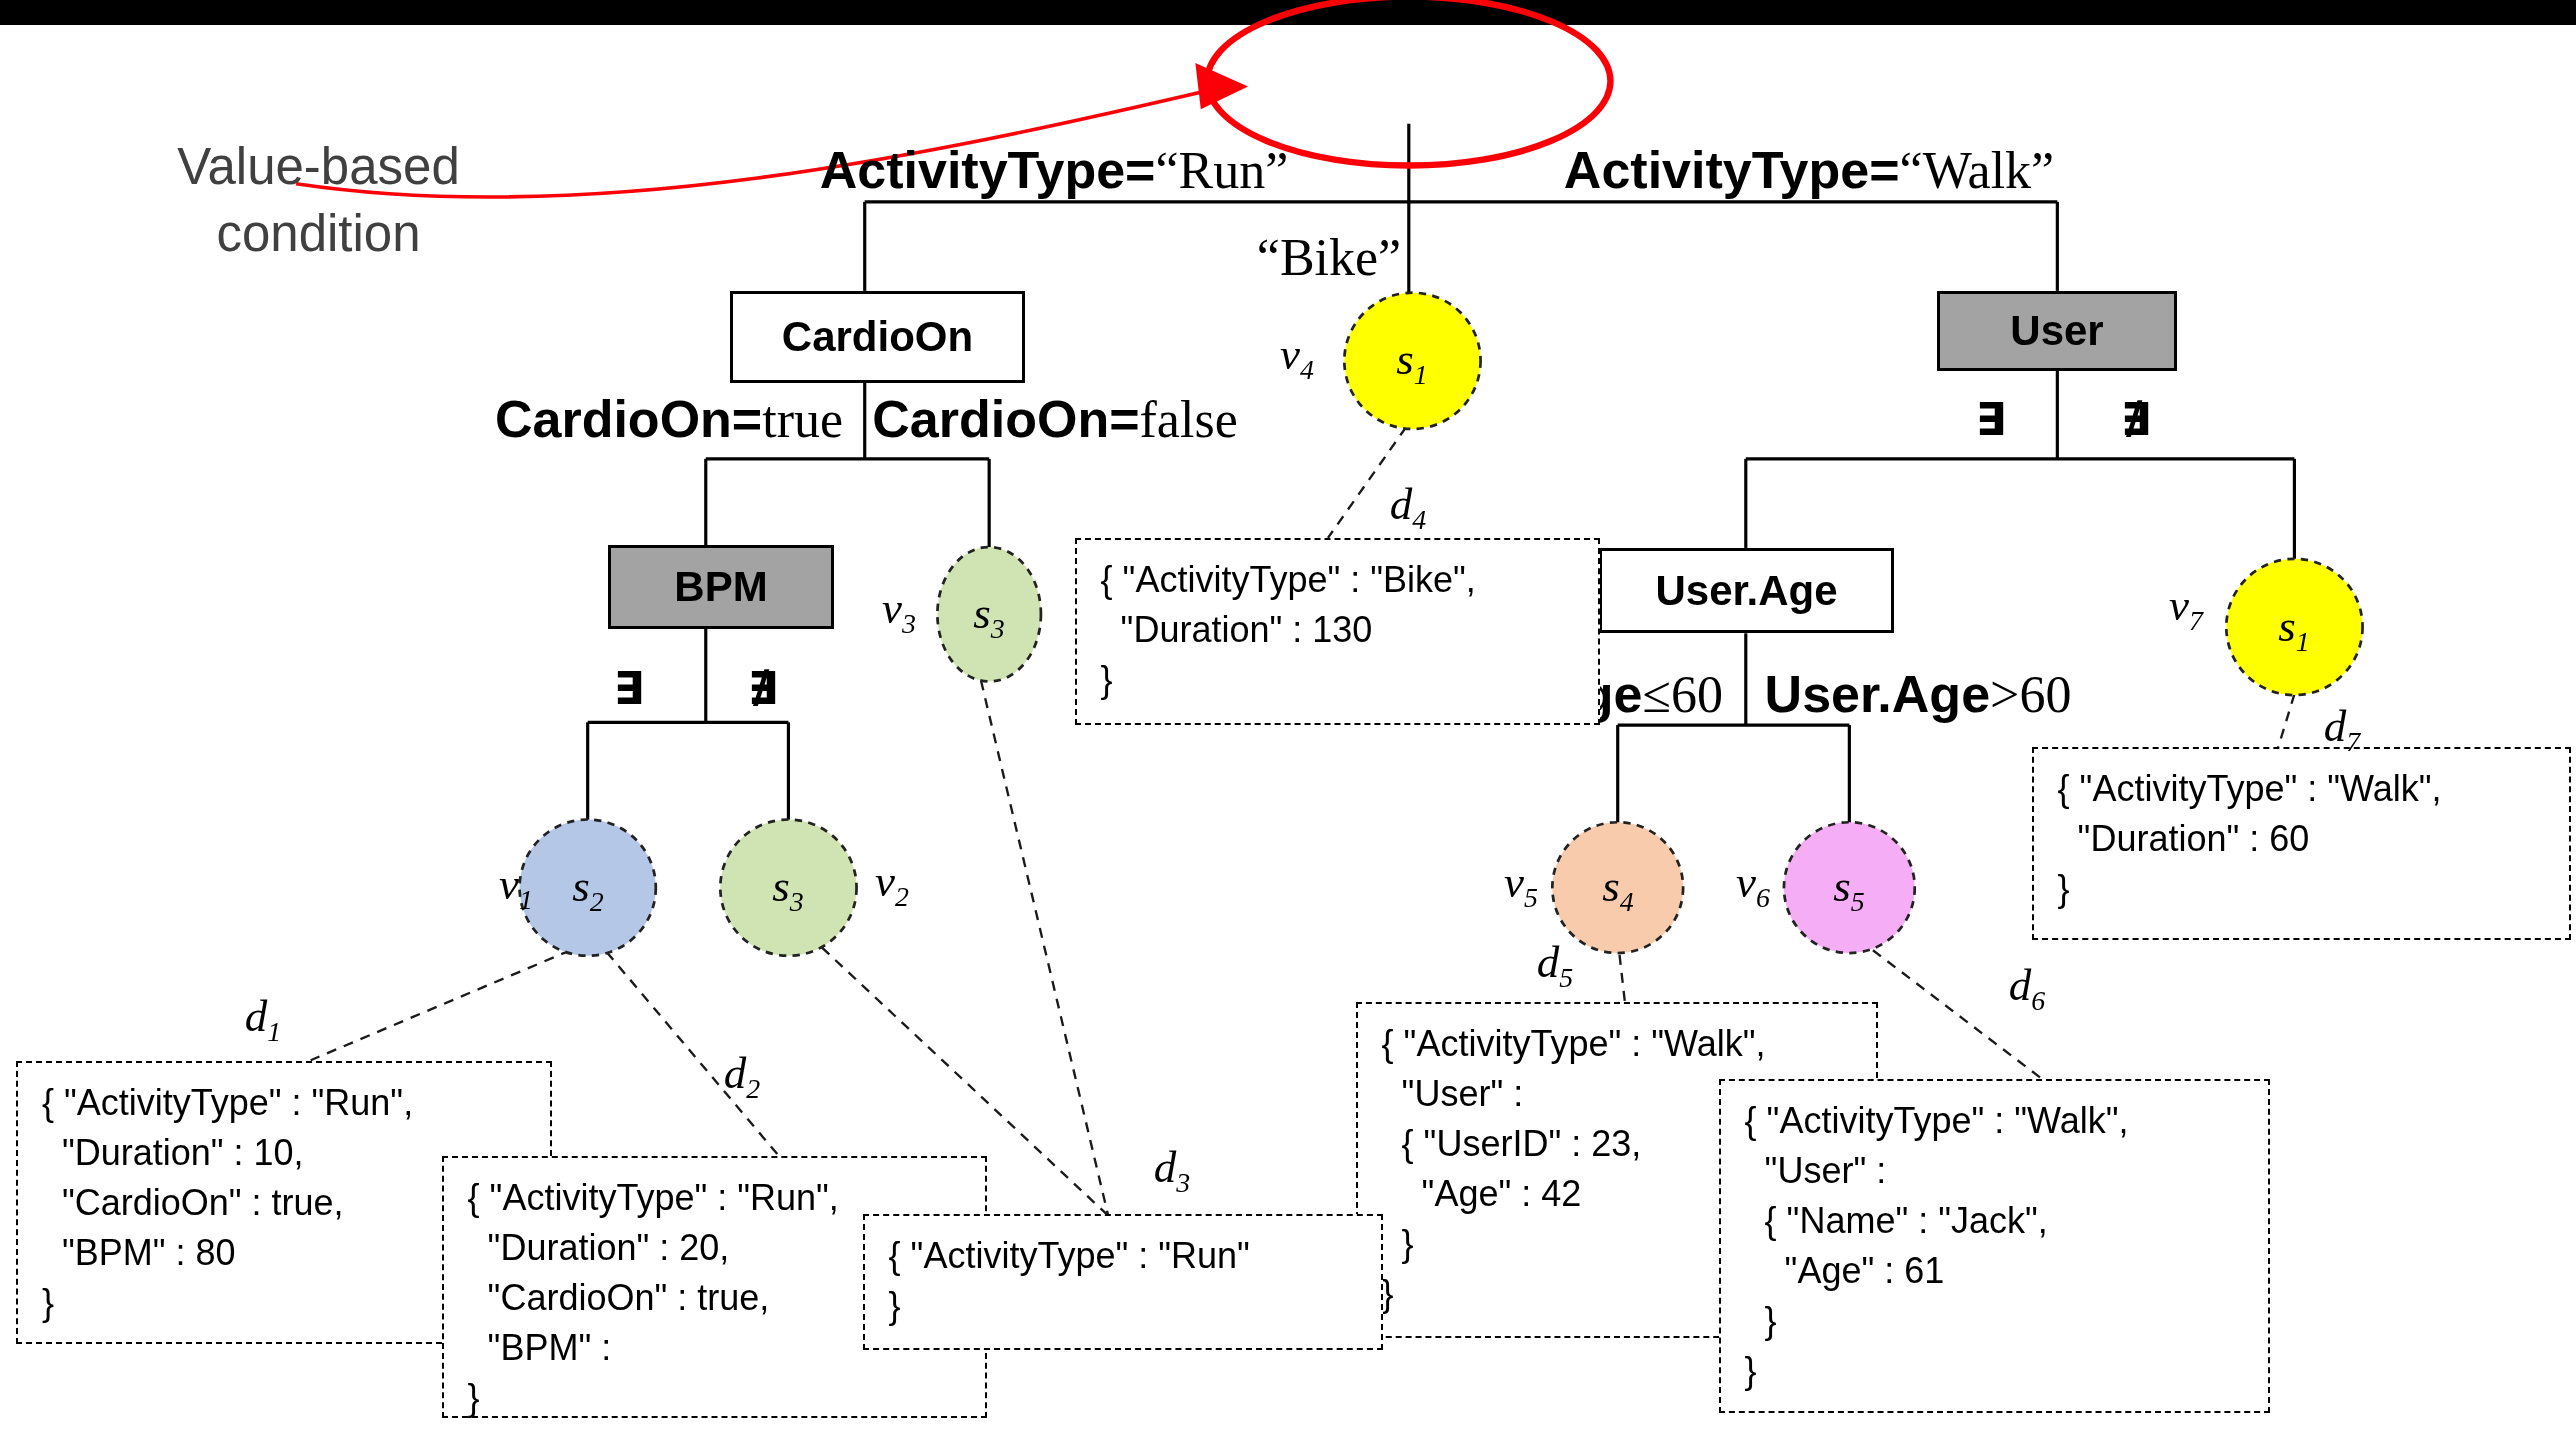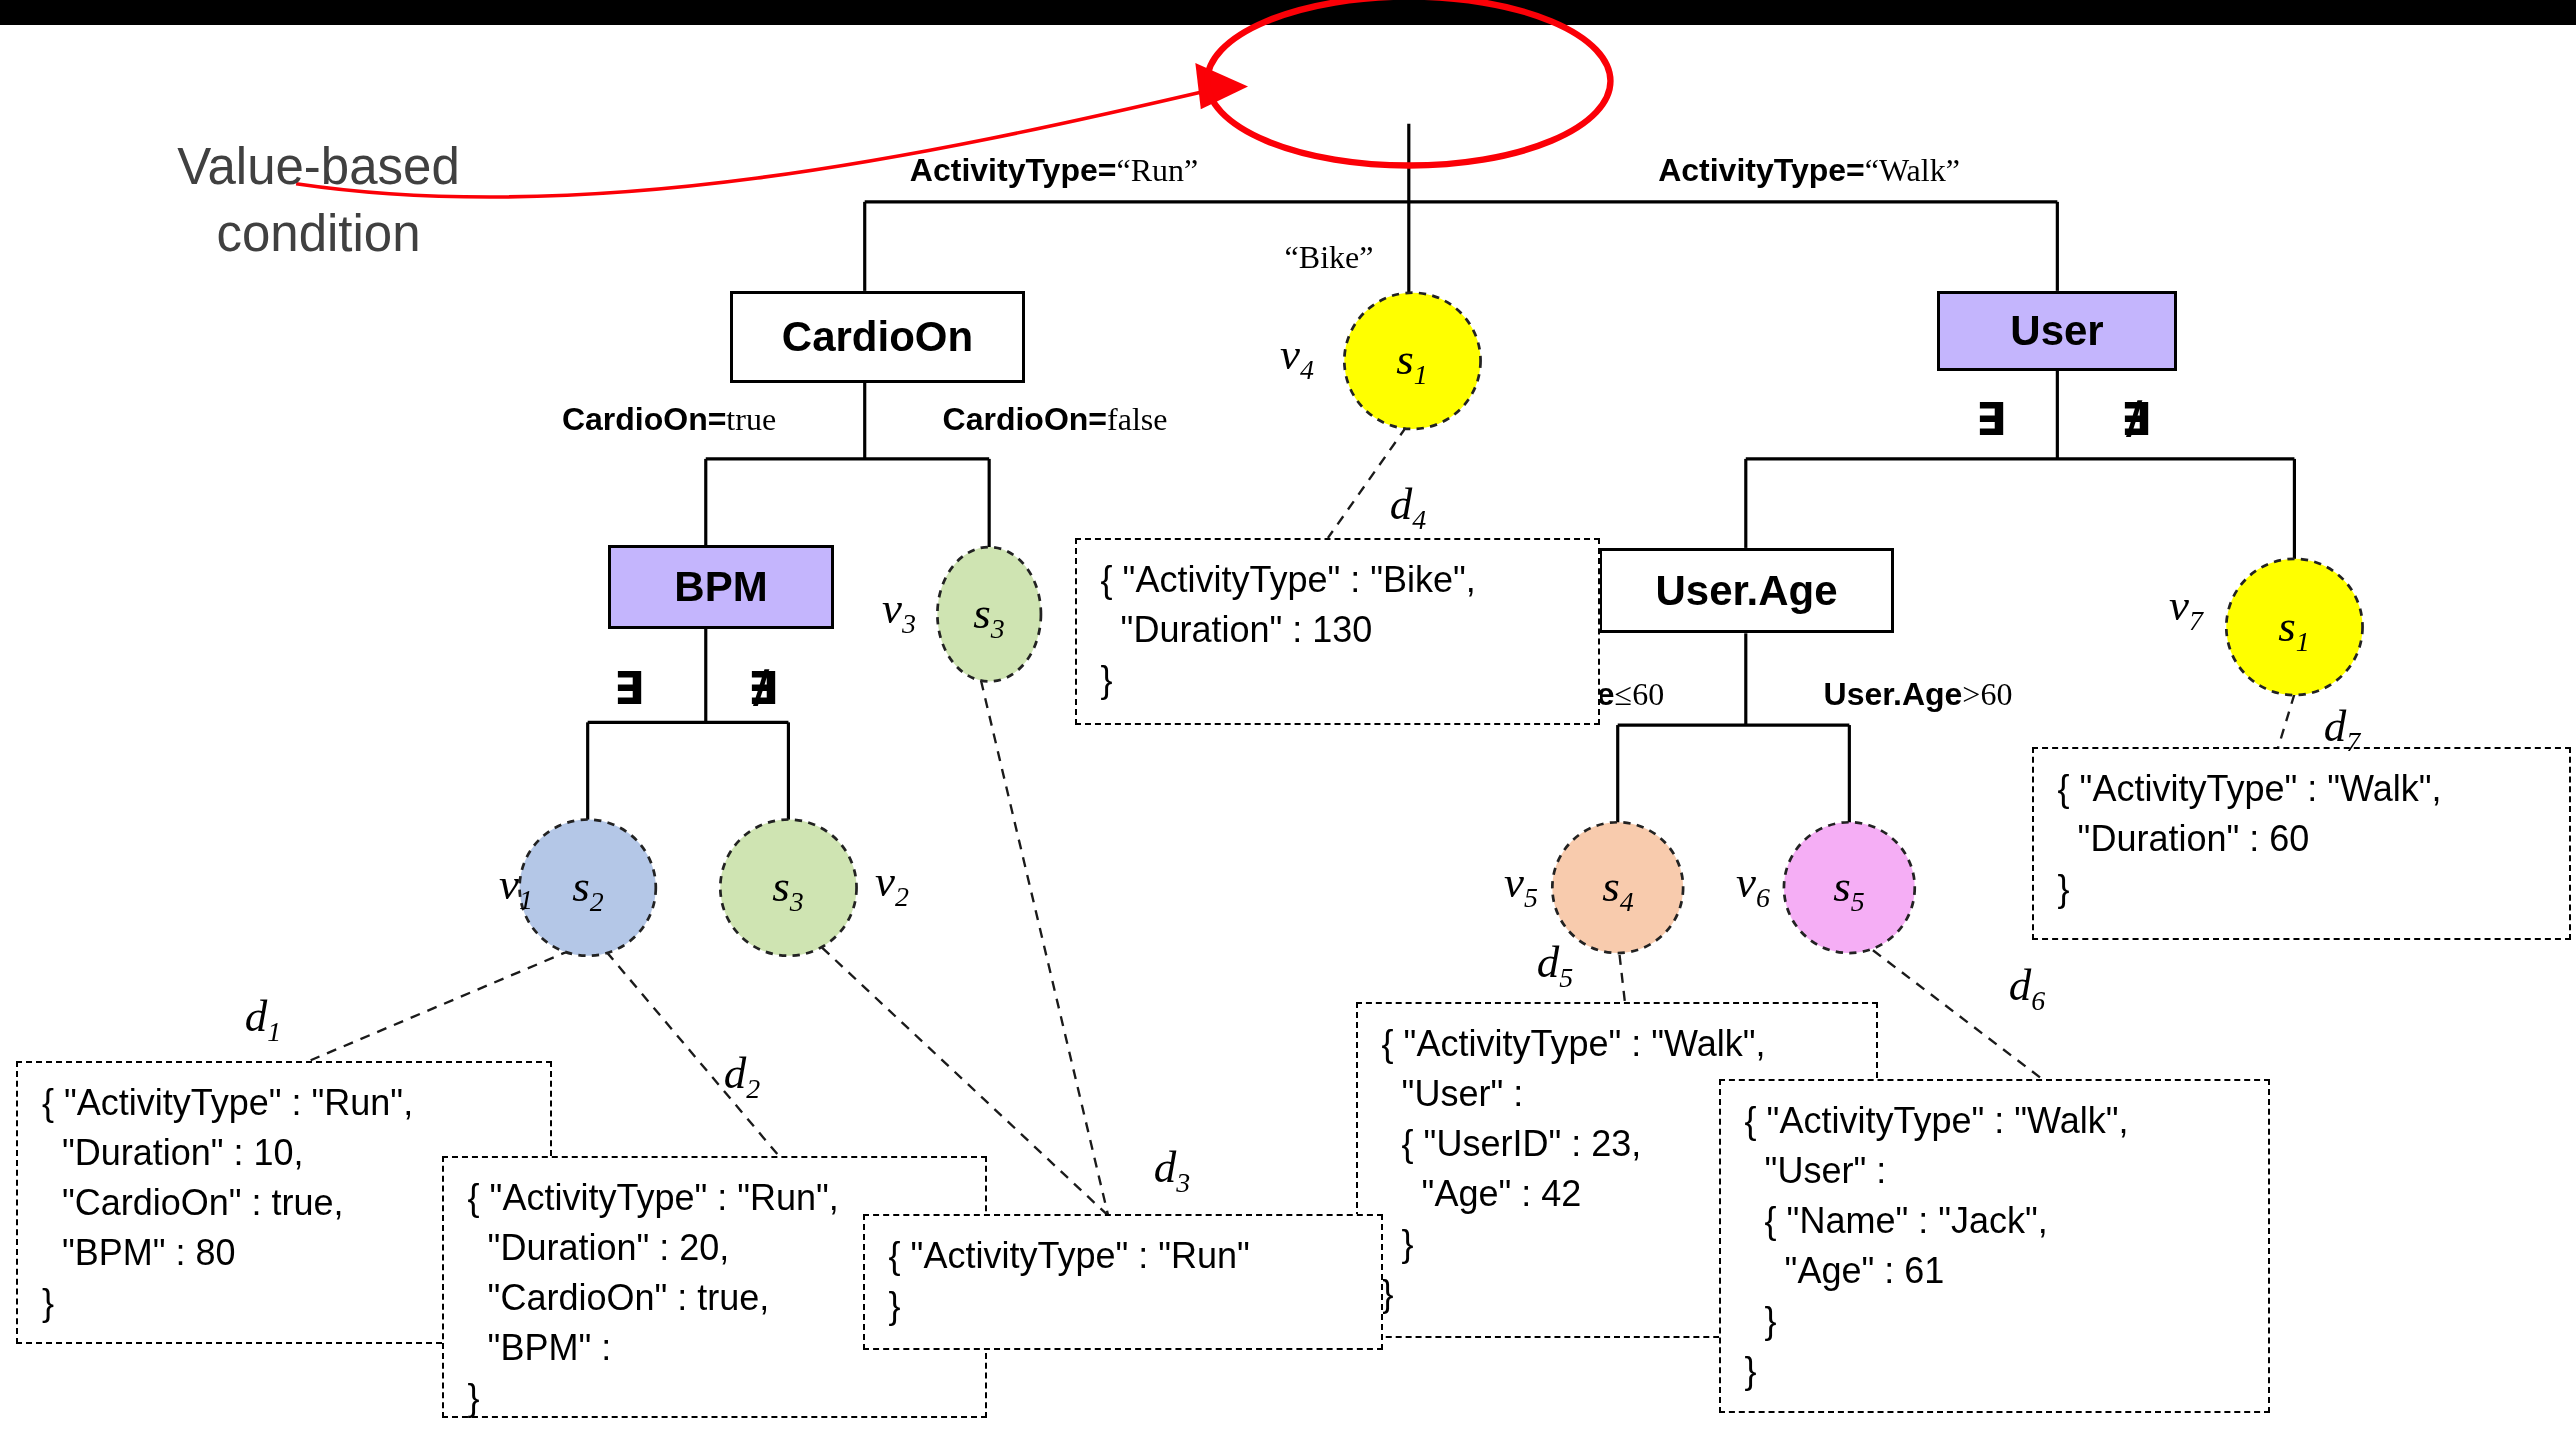"ActivityType=“Run”" .clabel { font-size: 32px -> 52px }
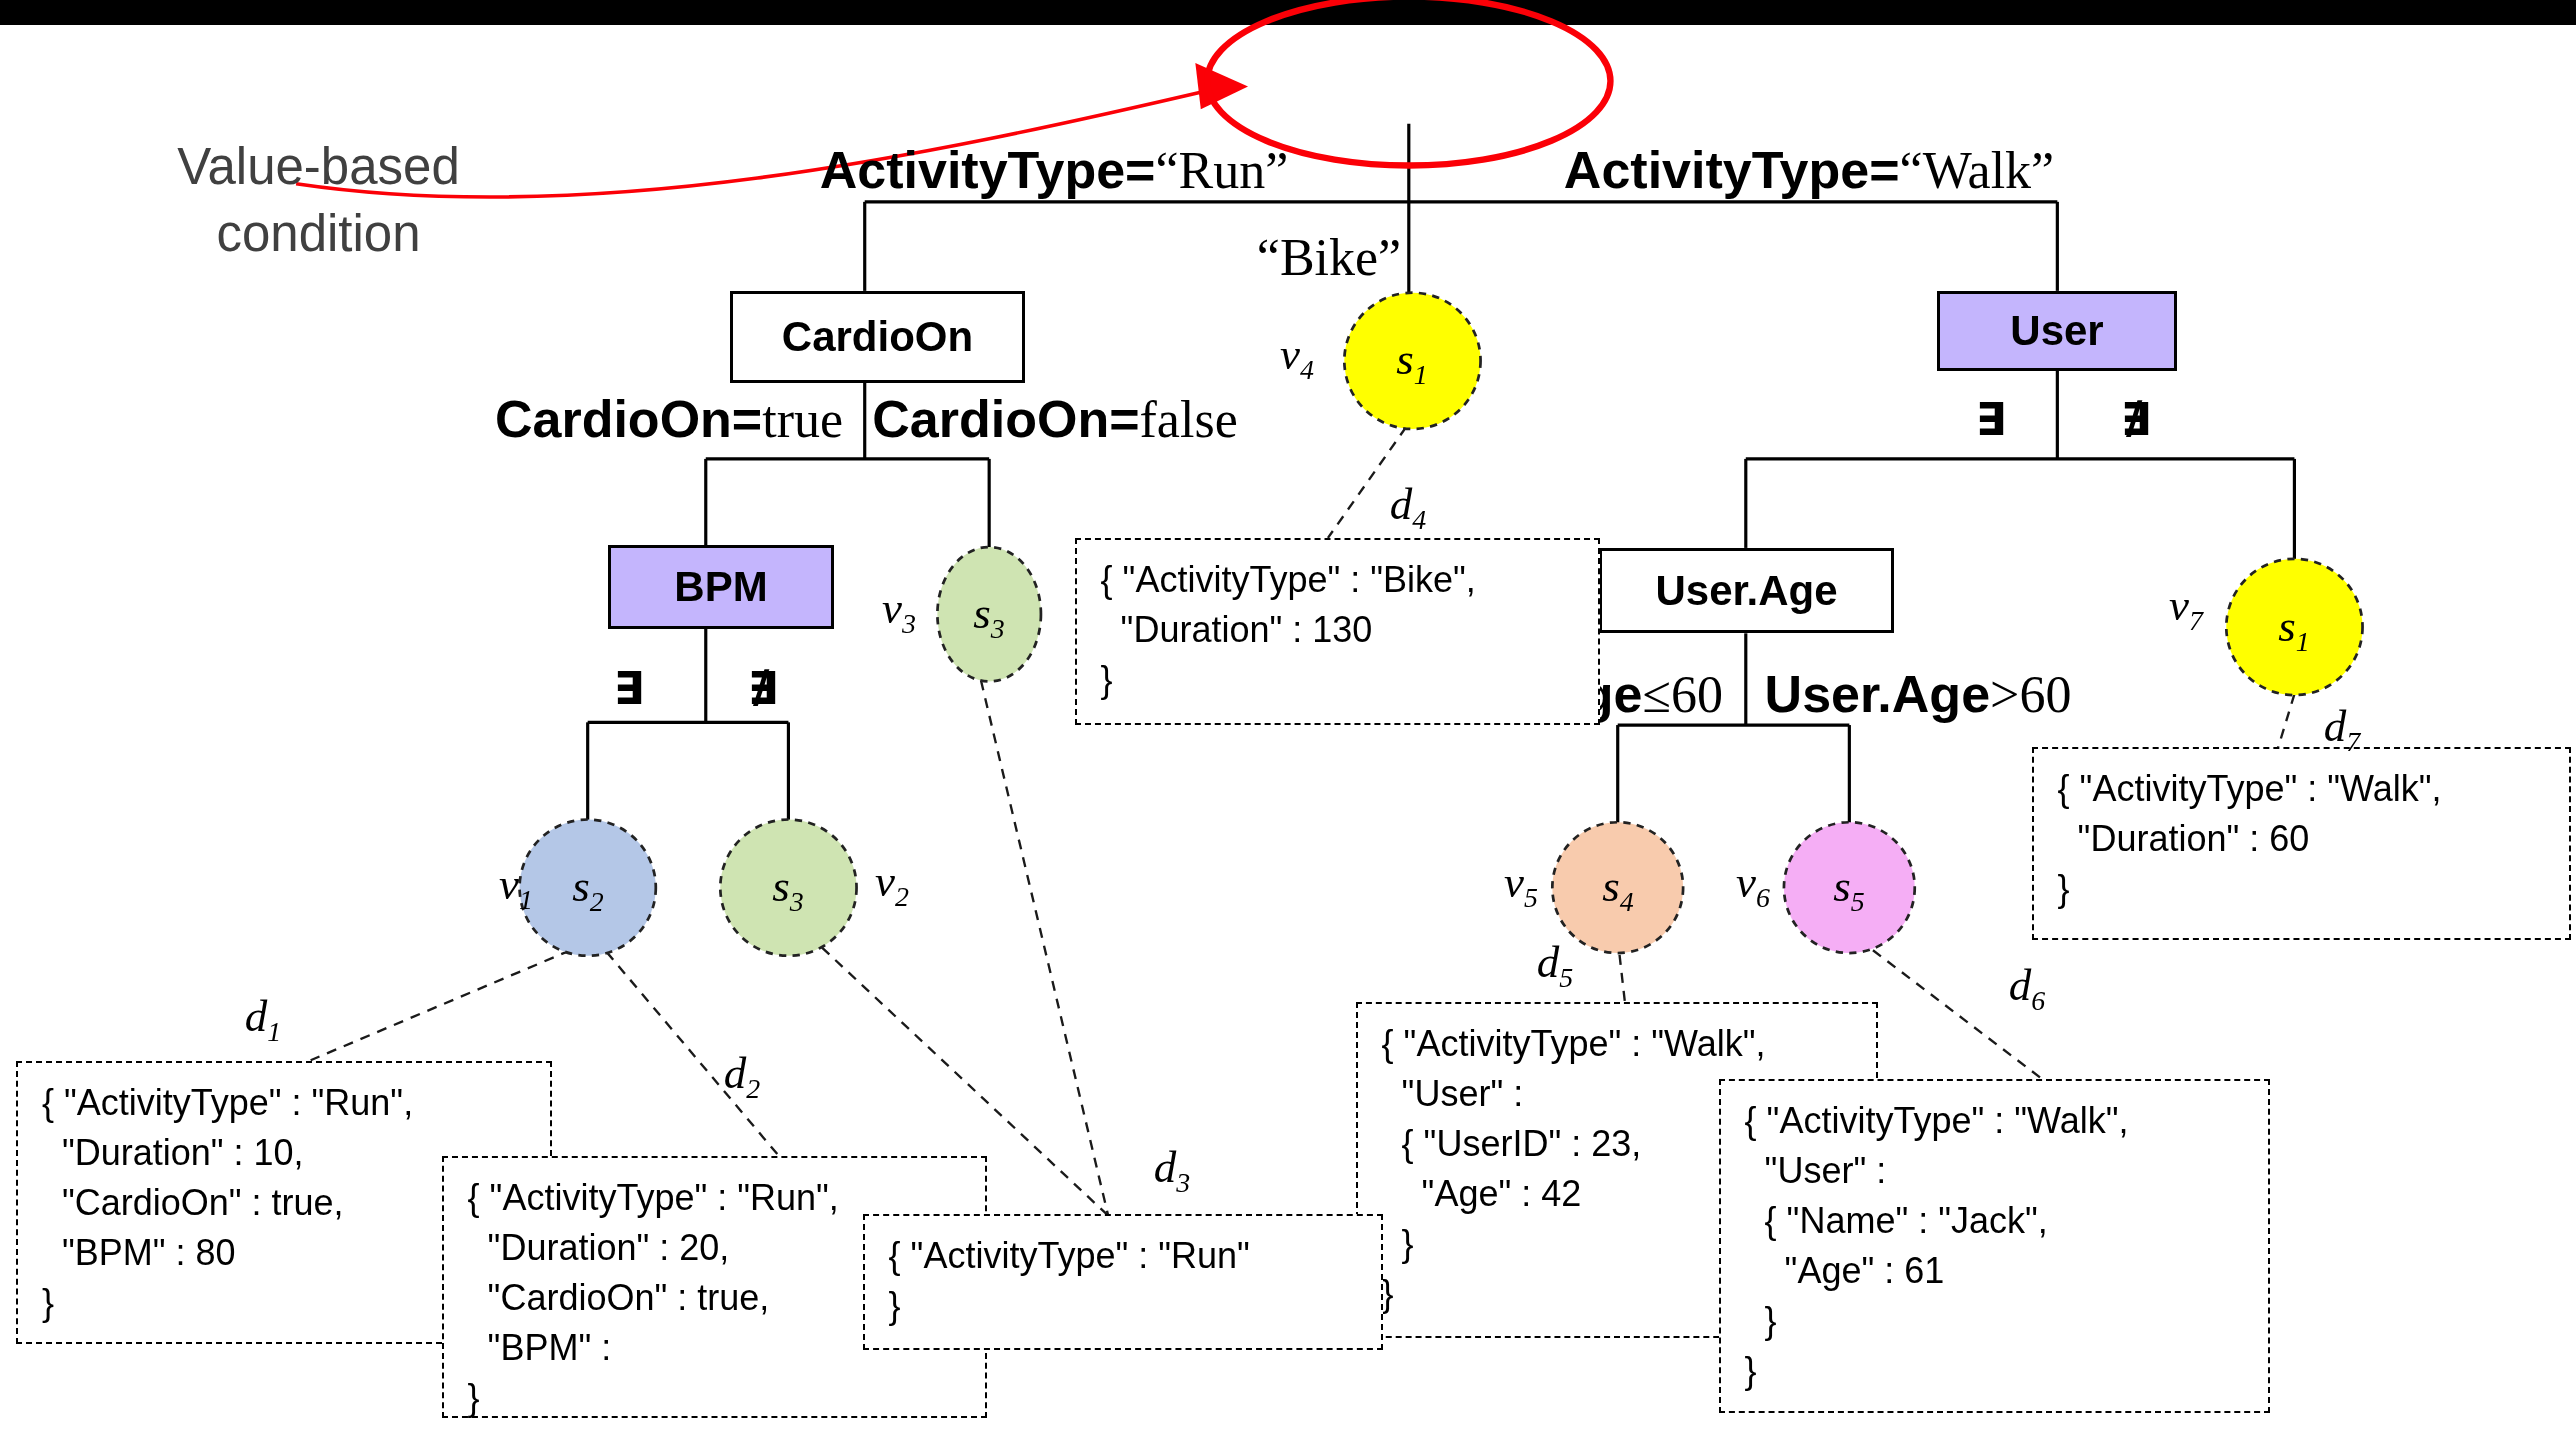"User" .node.gray { background: #c4b5fd -> #a3a3a3 }
